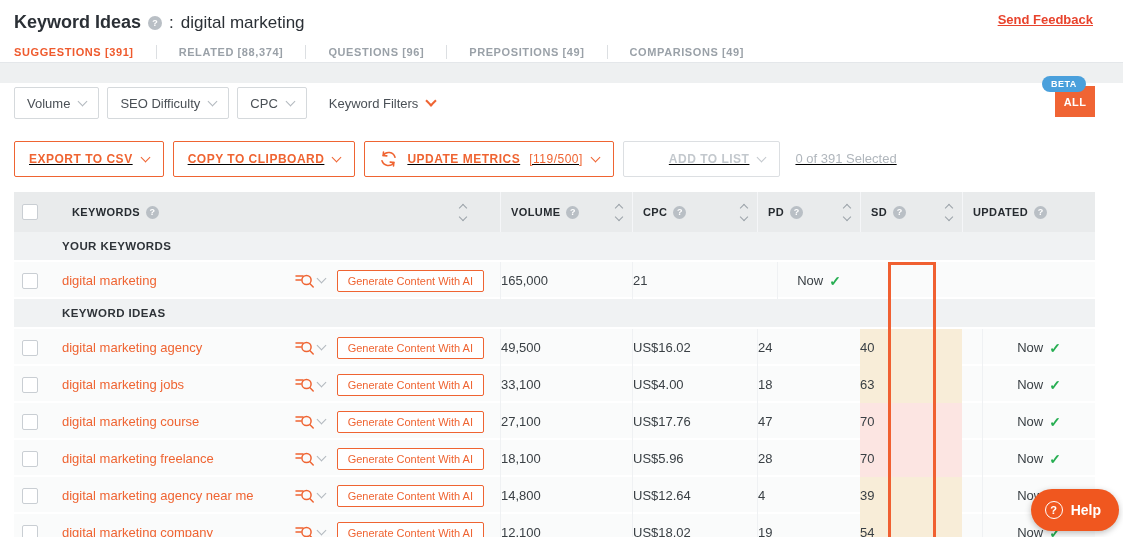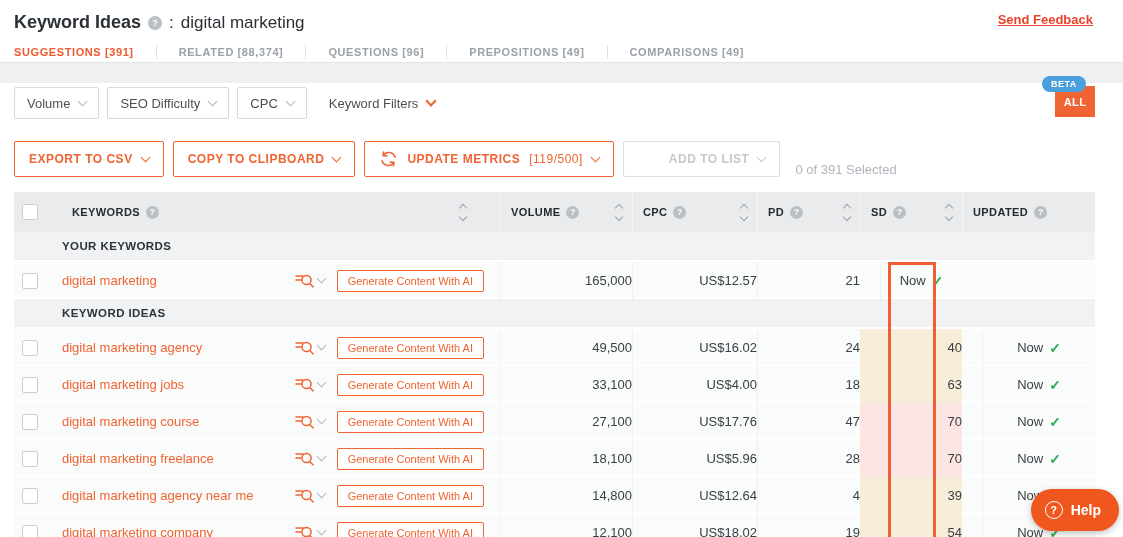"EXPORT TO CSV" .actions-row { align-items: flex-end -> center; text-decoration: none -> underline }
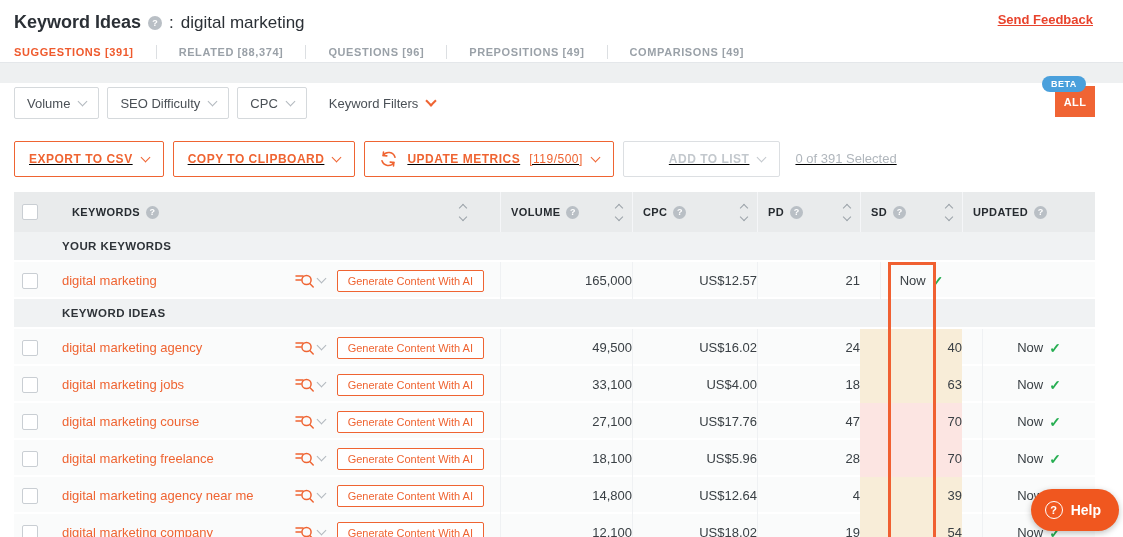"165,000" .num-cell { text-align: right -> left }
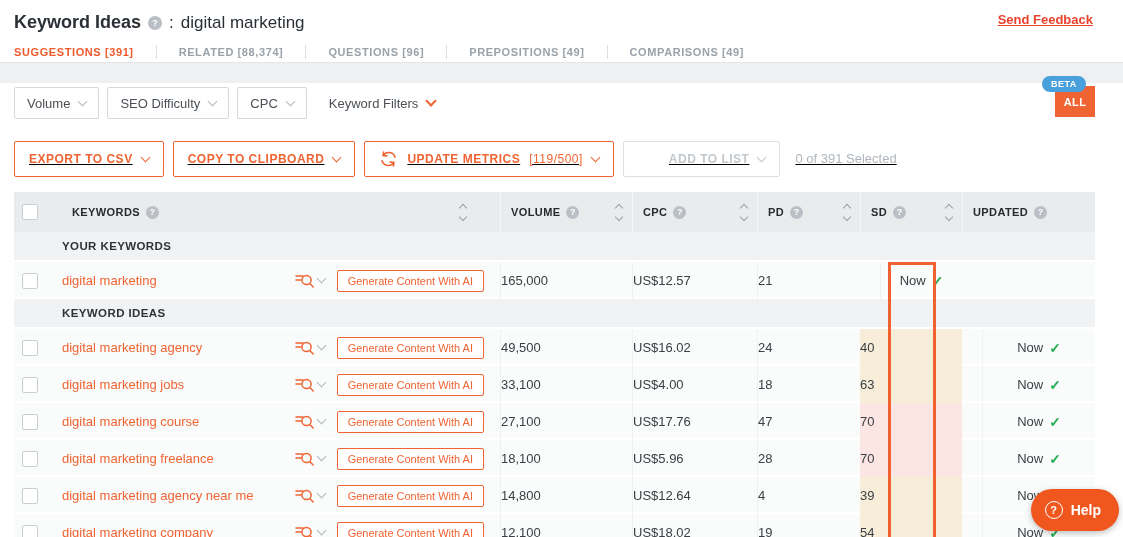"US$12.57" div.num-cell { html: <div>US$12.57</div> -> none }
